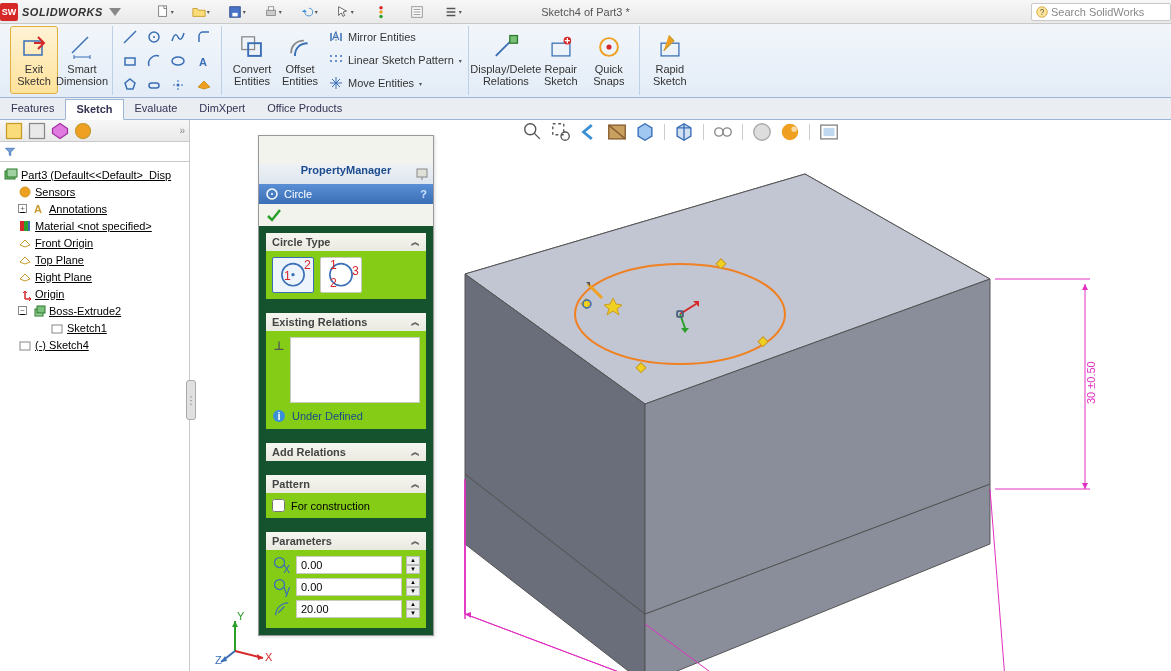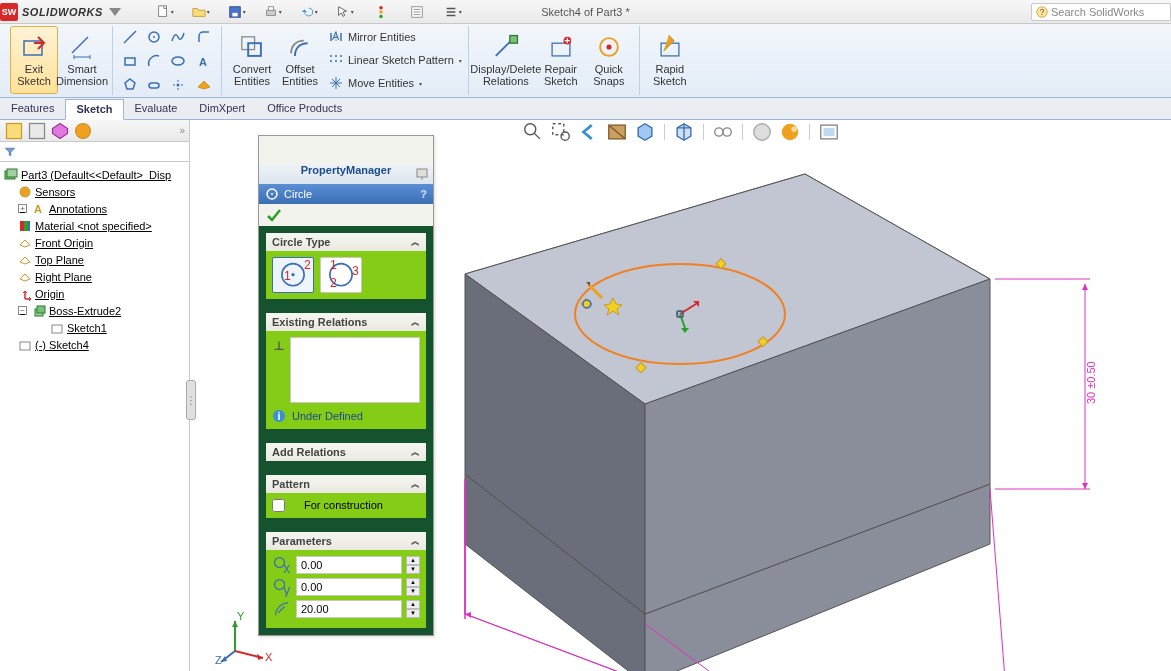"For construction" .opt-row { align-items: none -> center; gap: 19px -> 6px }
